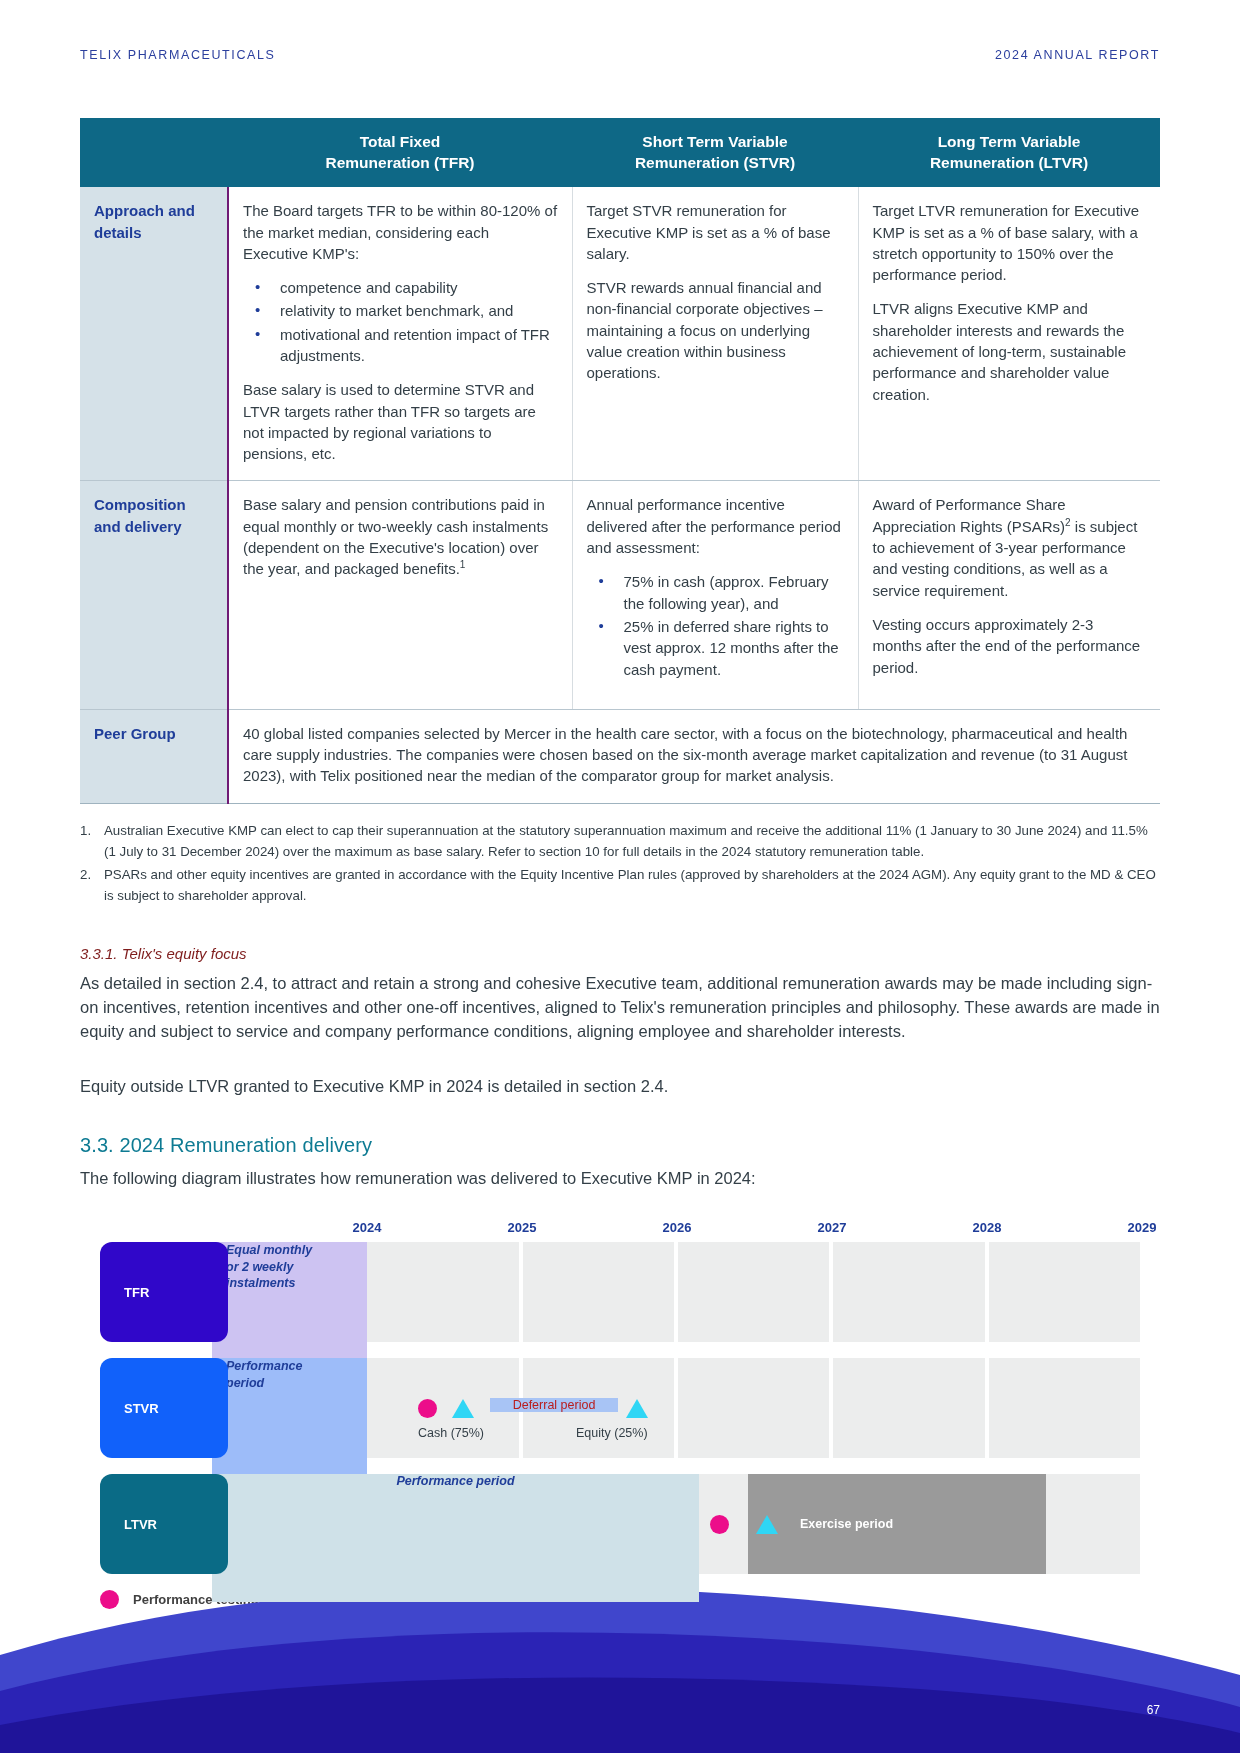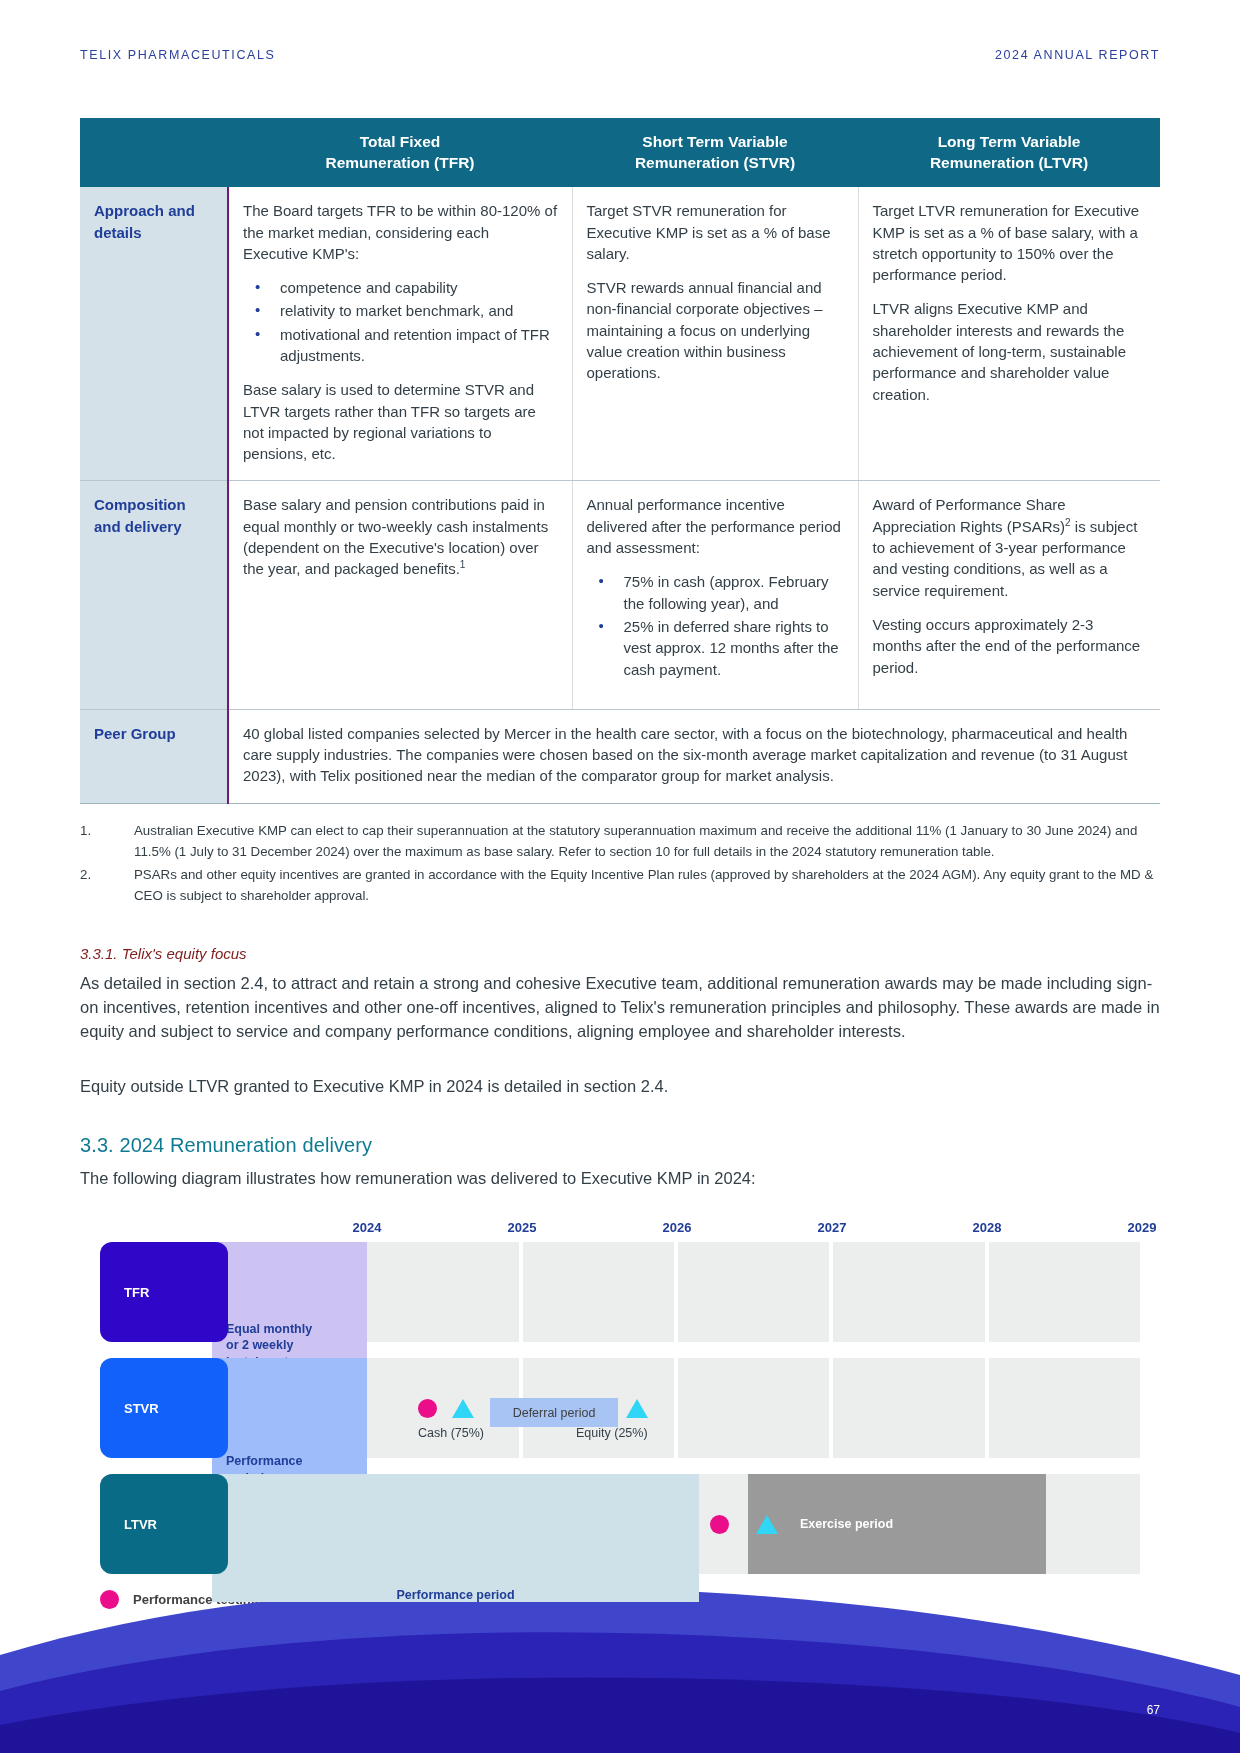"Australian Executive KMP can elect" .footnotes .fn .txt { margin-left: 30px -> none }
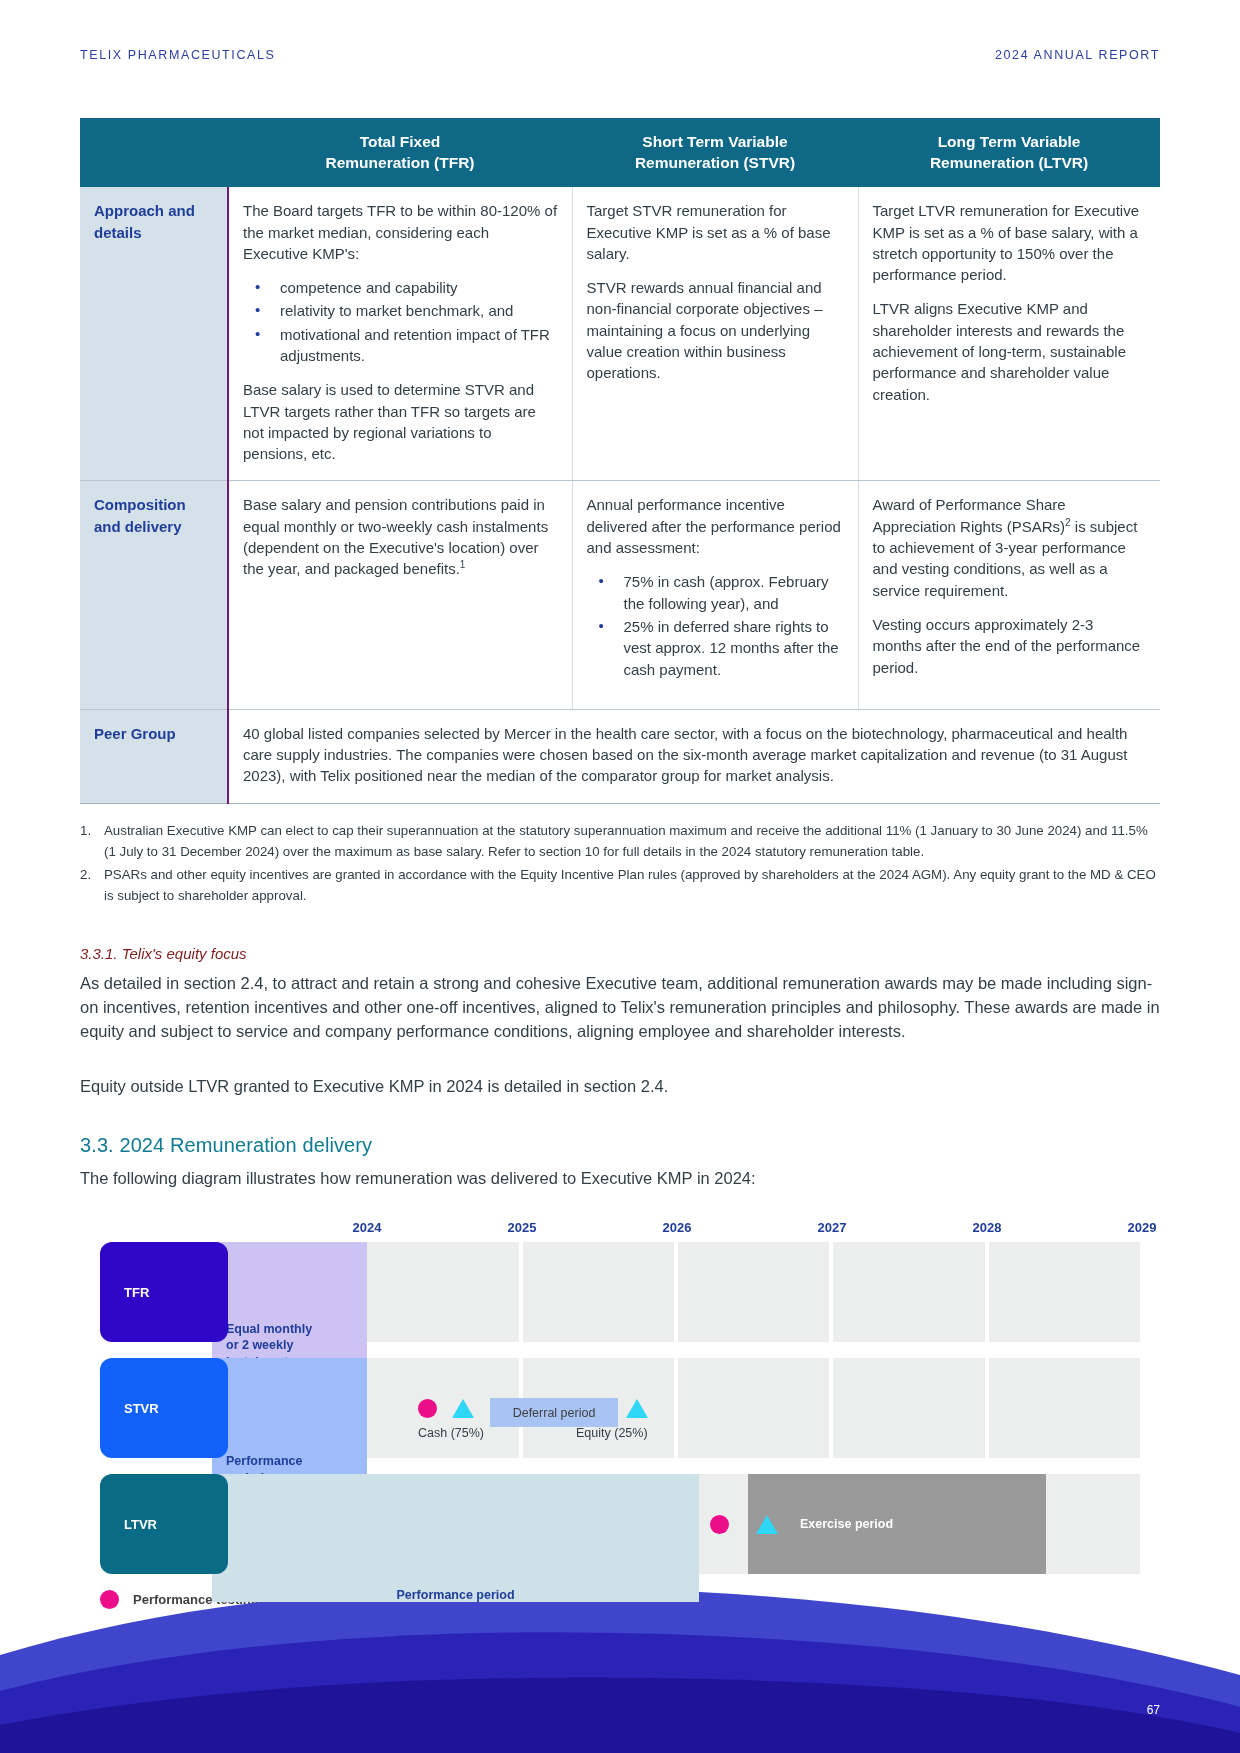"Equal monthly" .overlay { align-items: flex-end -> flex-start; font-style: none -> italic }
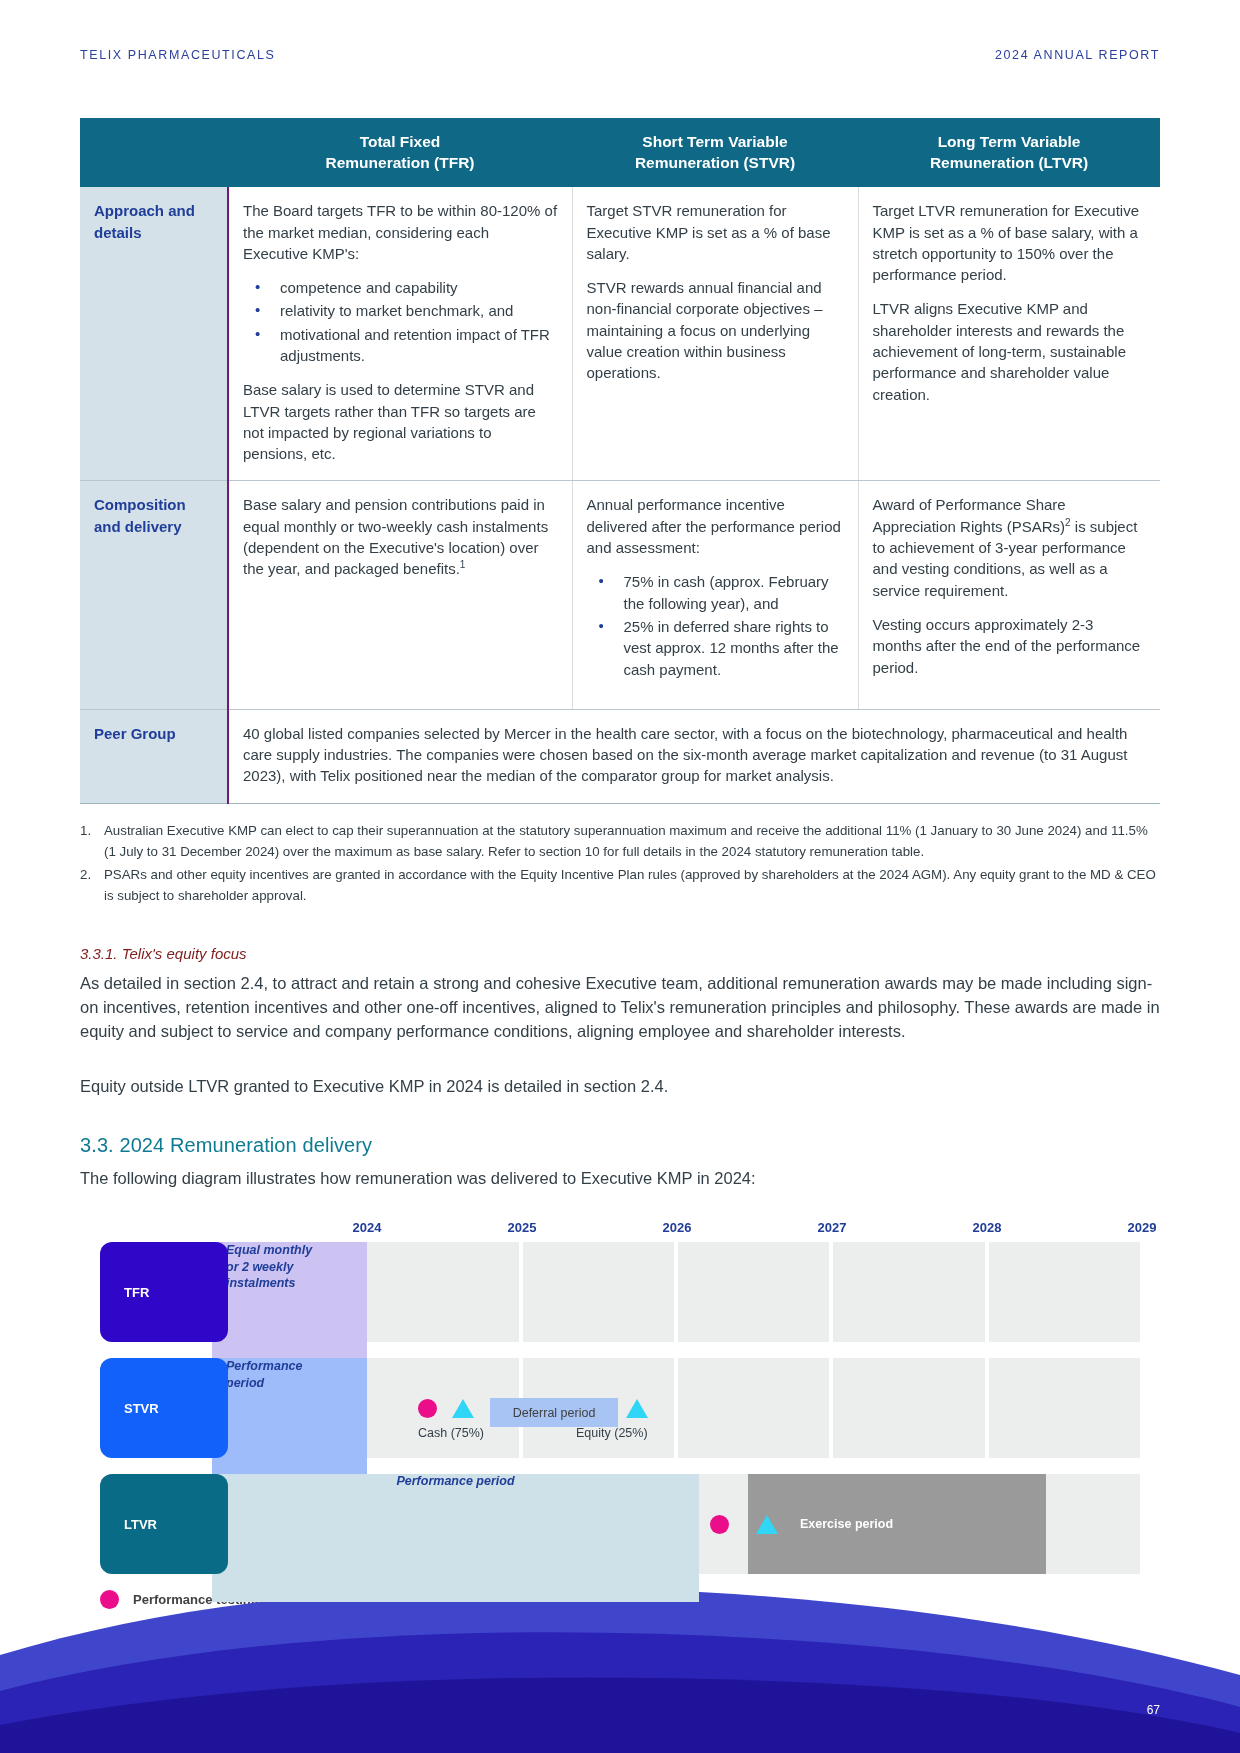"Deferral period" .deferral { color: #404040 -> #b91c1c; height: 29px -> 14px }
